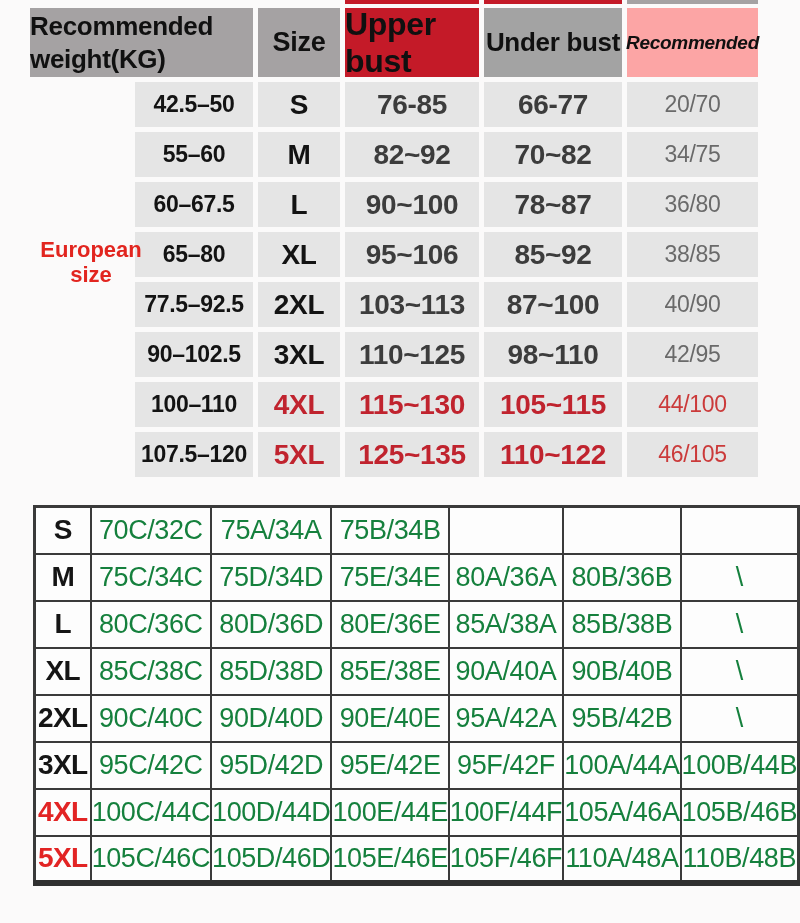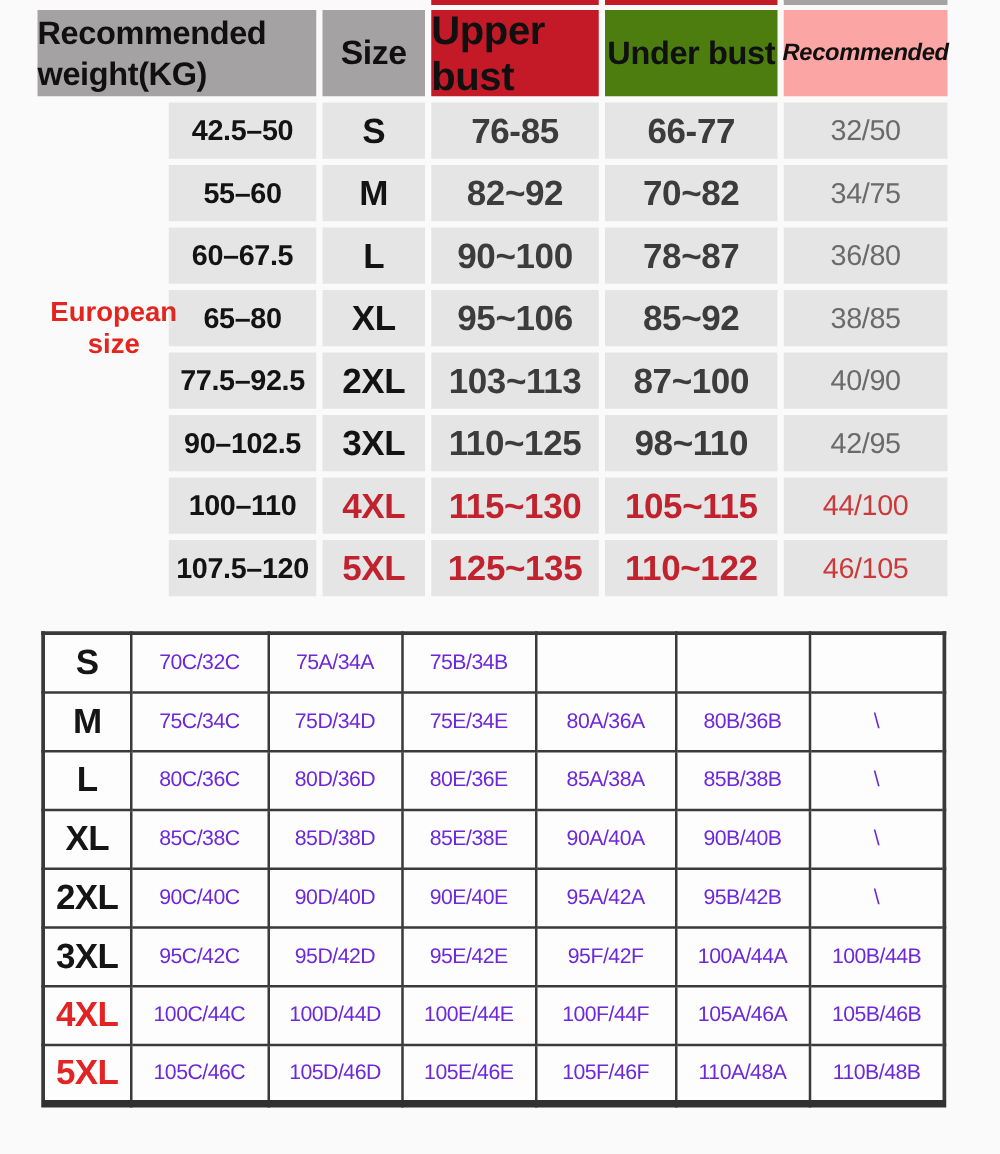"Under bust" .h-under { background: #4d7c0f -> #a3a3a3 }
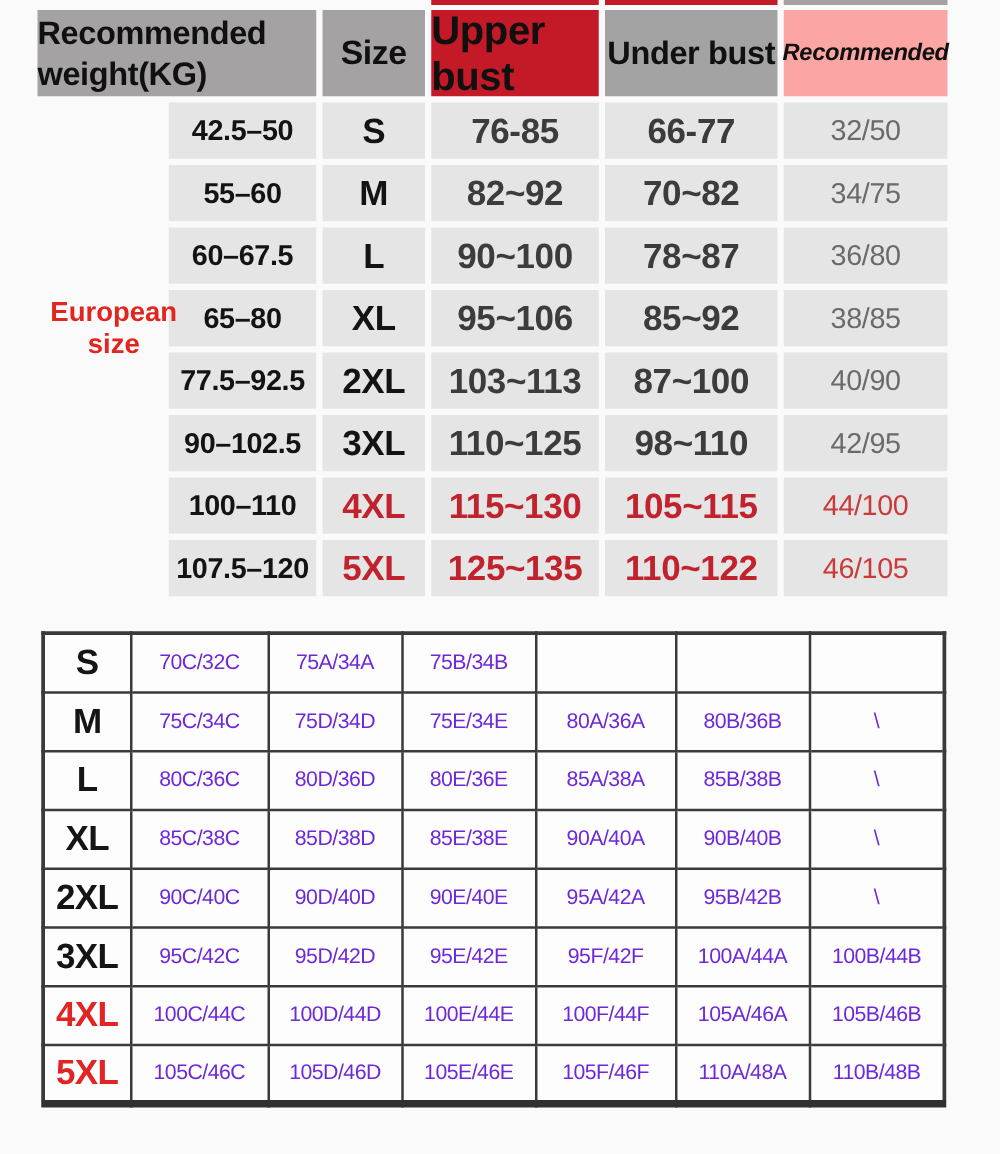"32/50" div.cell { text: 32/50 -> 20/70 }
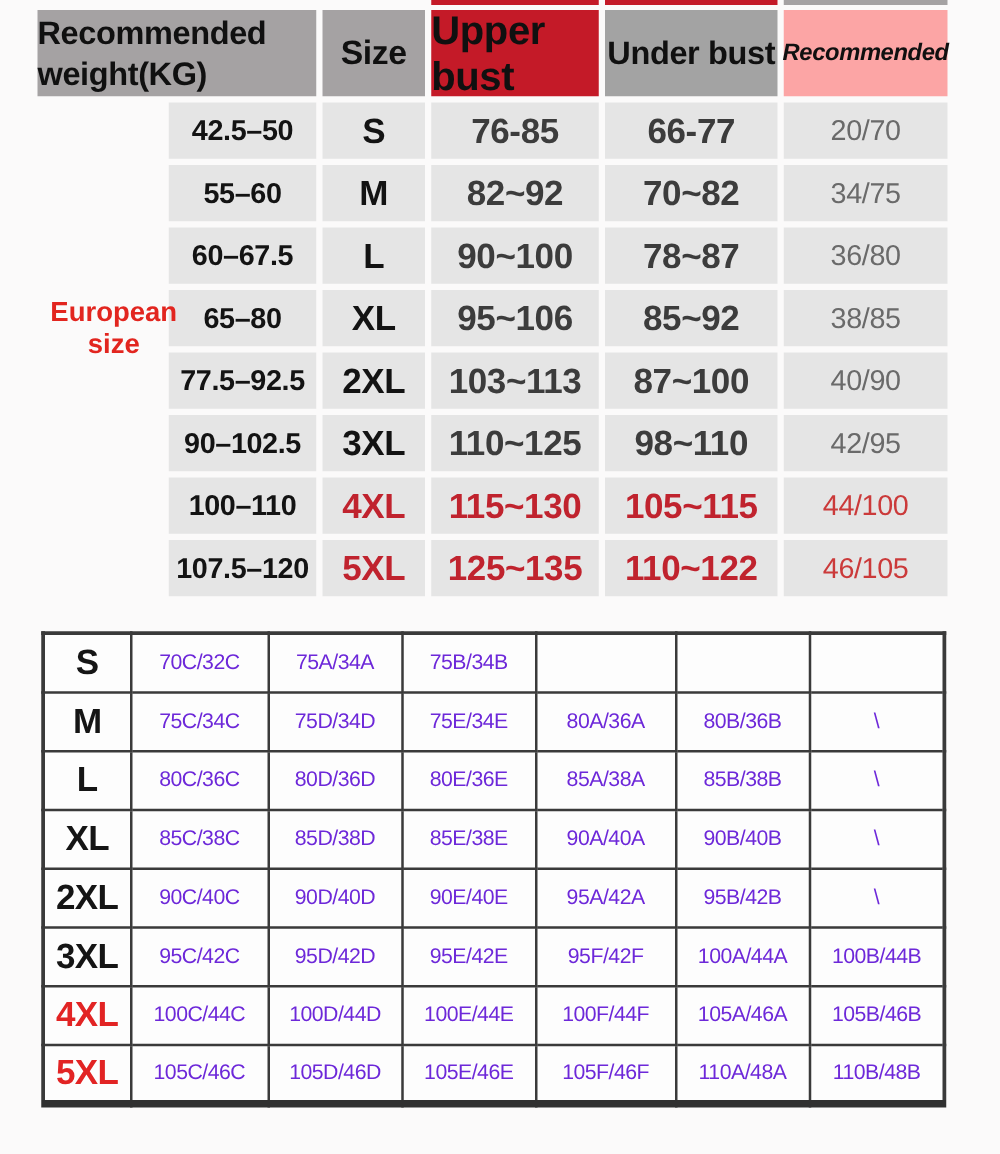"70C/32C" .b-table td { color: #6d28d9 -> #15803d; font-size: 17px -> 27px }
